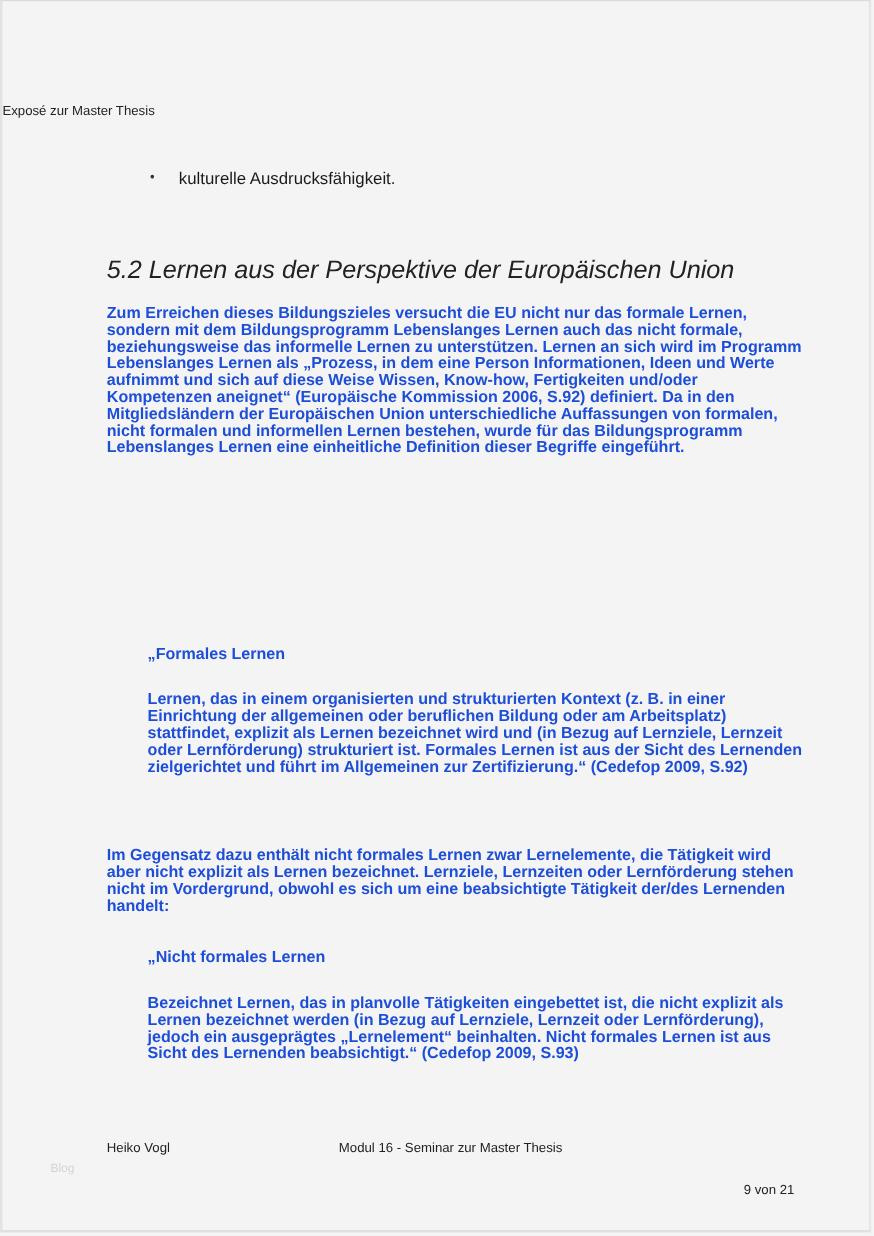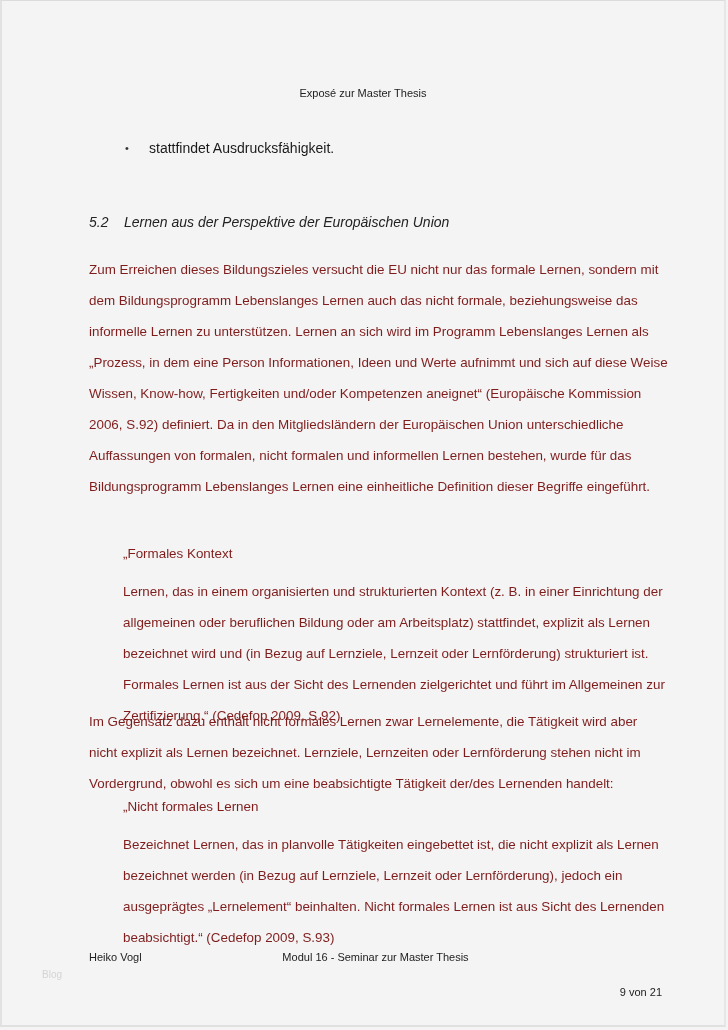"Exposé zur Master Thesis" .header { text-align: center -> left }
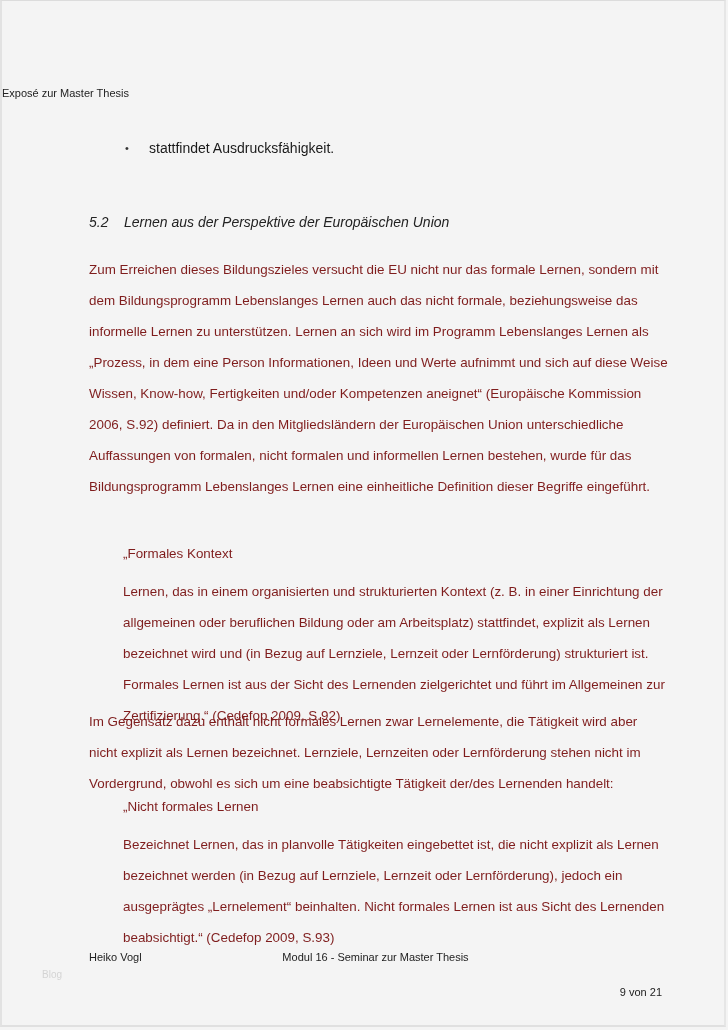"stattfindet Ausdrucksfähigkeit." span { text: stattfindet -> kulturelle }
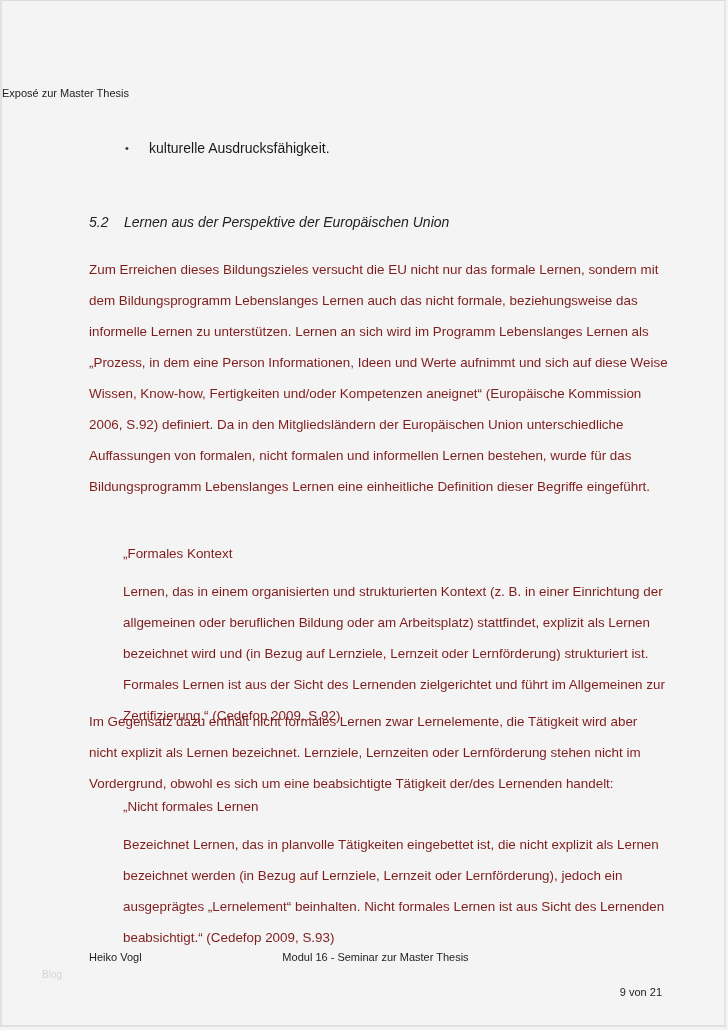"5.2 Lernen aus der Perspektive" .section-title { font-size: 14px -> 21px }
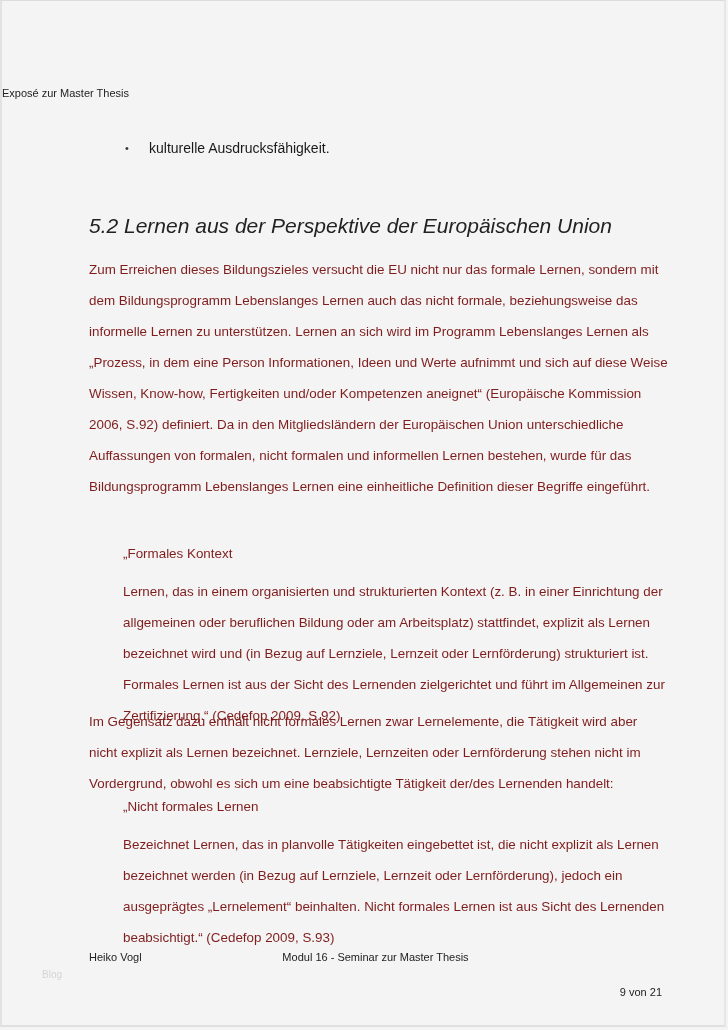"Zum Erreichen dieses Bildungszieles" .para { color: #7f1d1d -> #1d4ed8; font-weight: none -> bold; line-height: 31px -> 14px }
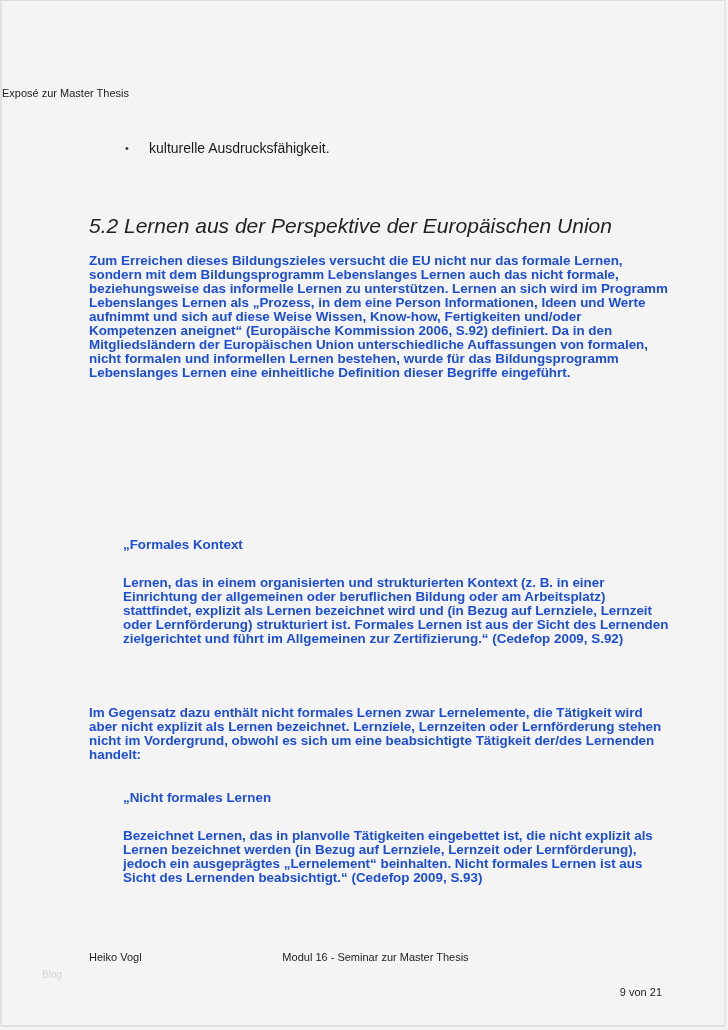"„Formales Kontext" p.para { text: Kontext -> Lernen }
